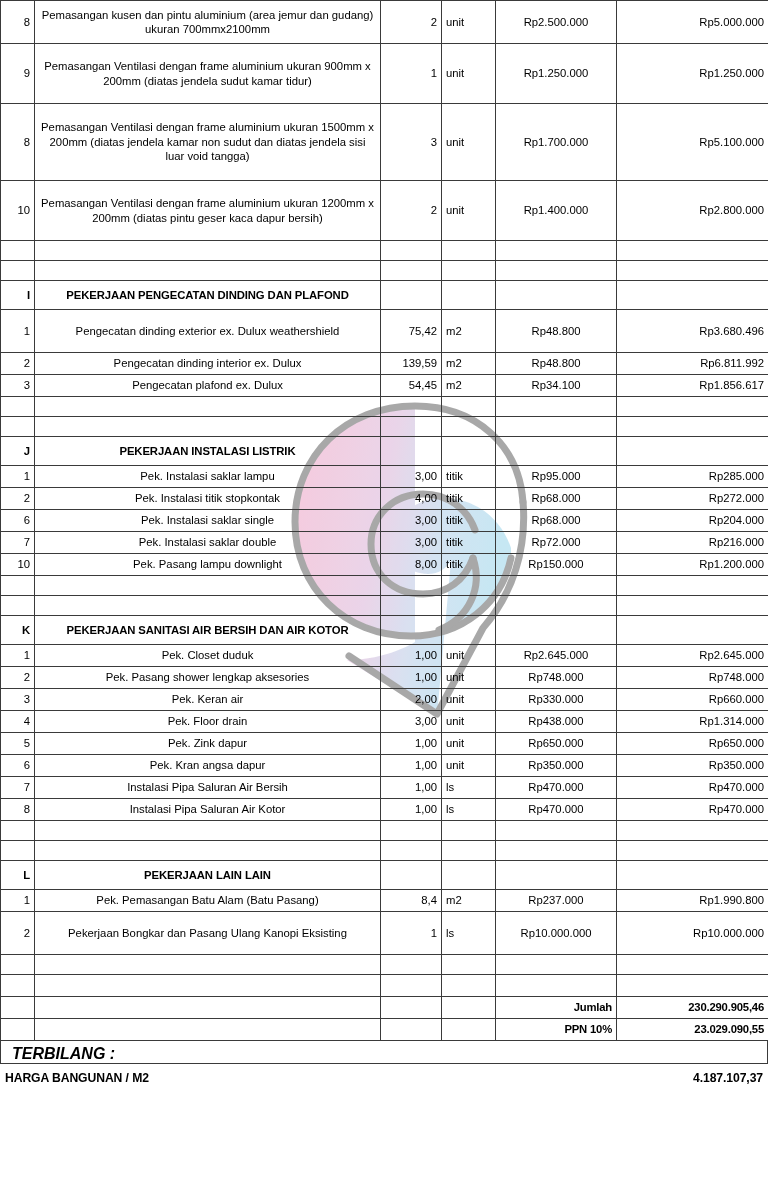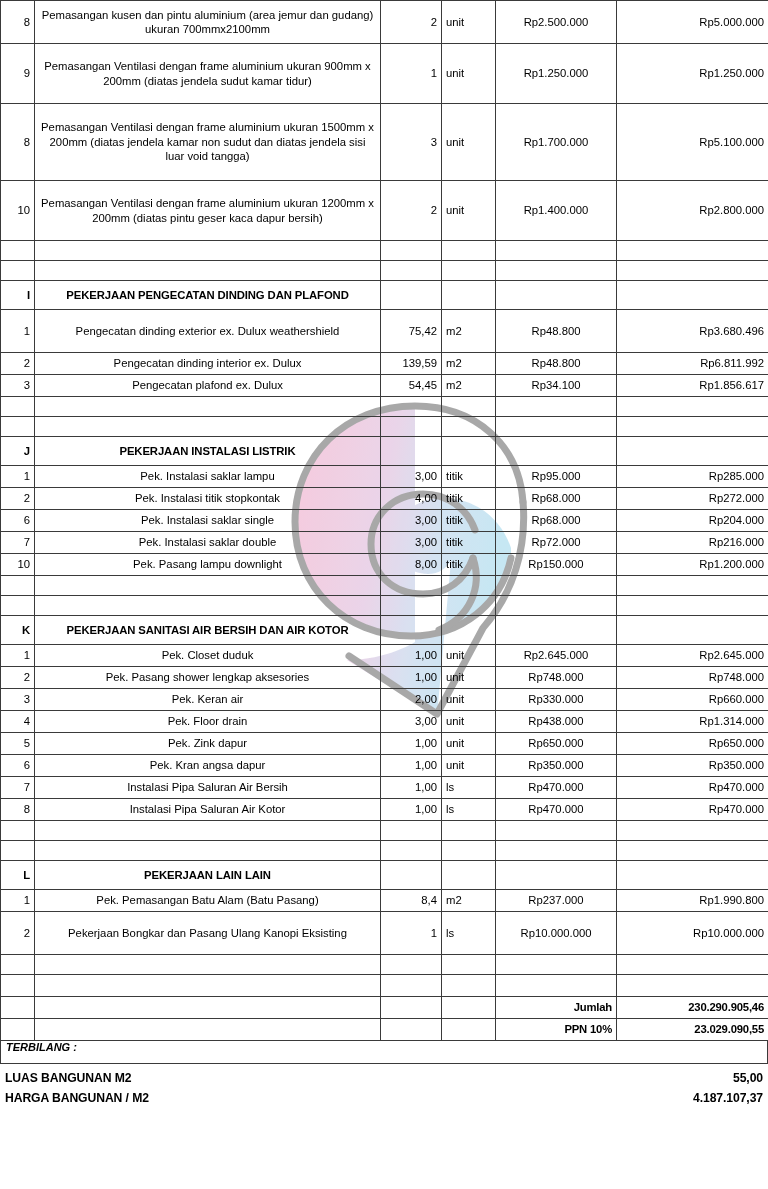"TERBILANG :" #terbilang-box { align-items: flex-start -> flex-end; font-size: 11px -> 16px; padding-left: 5px -> 11px }
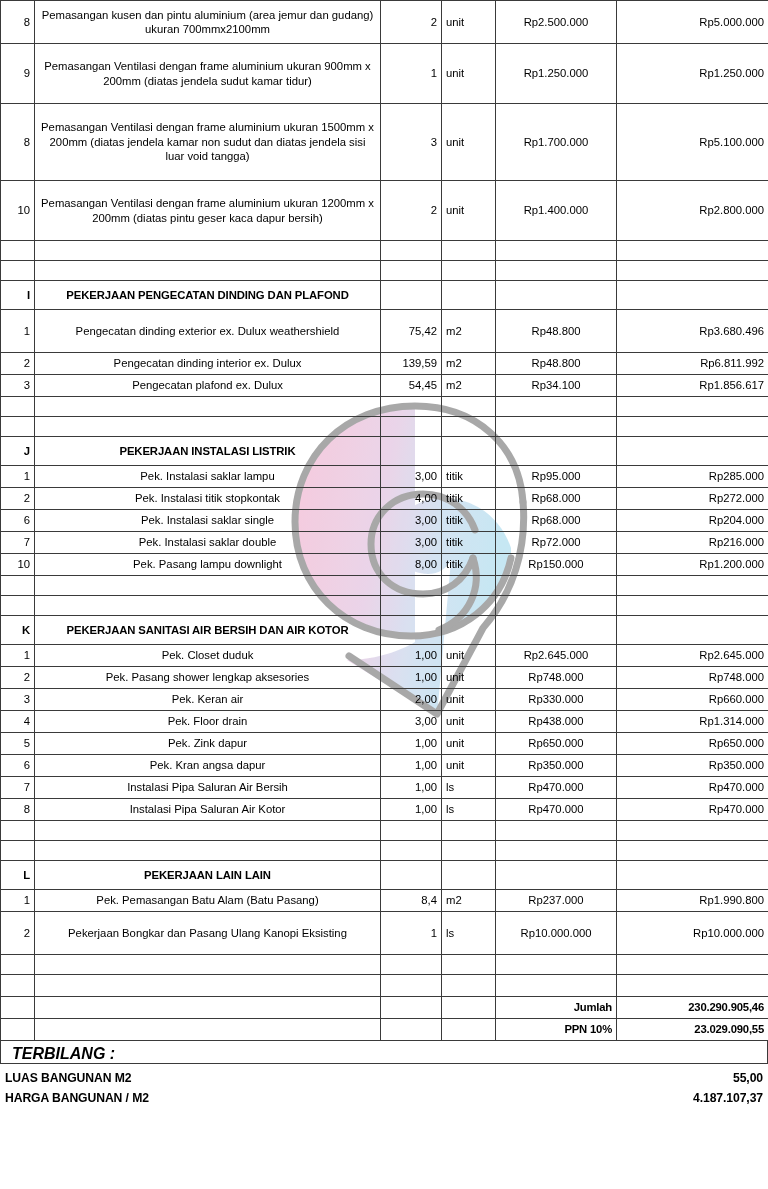"LUAS BANGUNAN M2" div.sline { html: <div> <span>LUAS BANGUNAN M2</span> <span>55,00</span> </div> -> none }
